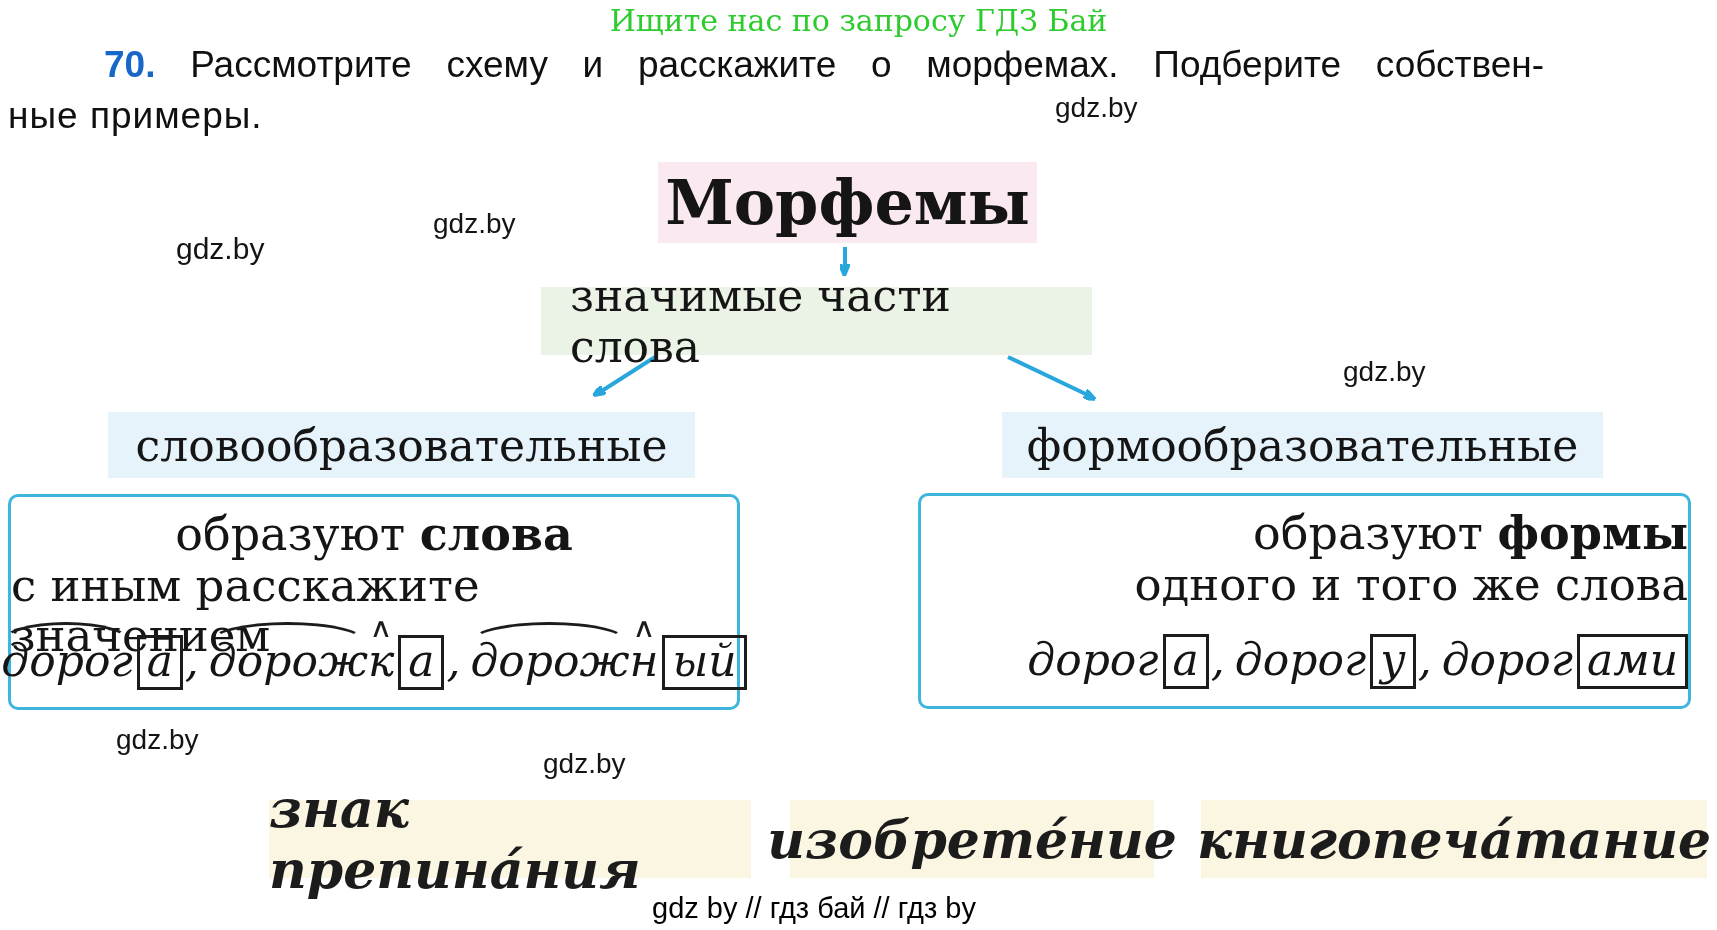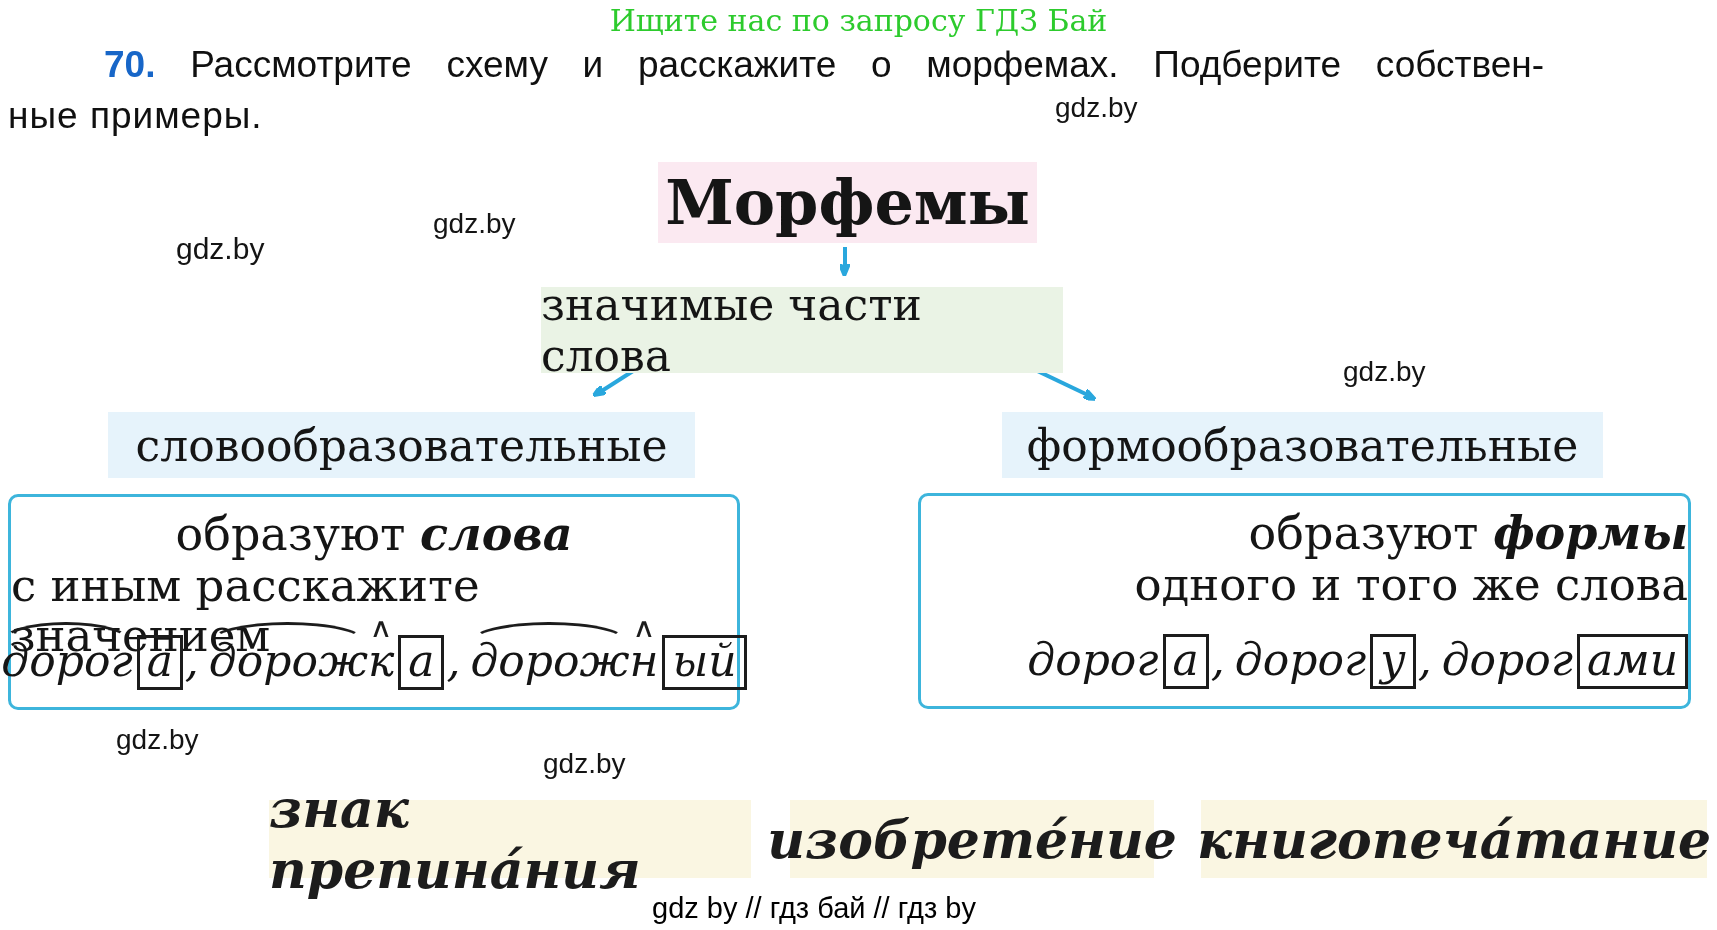"значимые части слова" .def-box { height: 86px -> 68px; padding-left: none -> 29px }
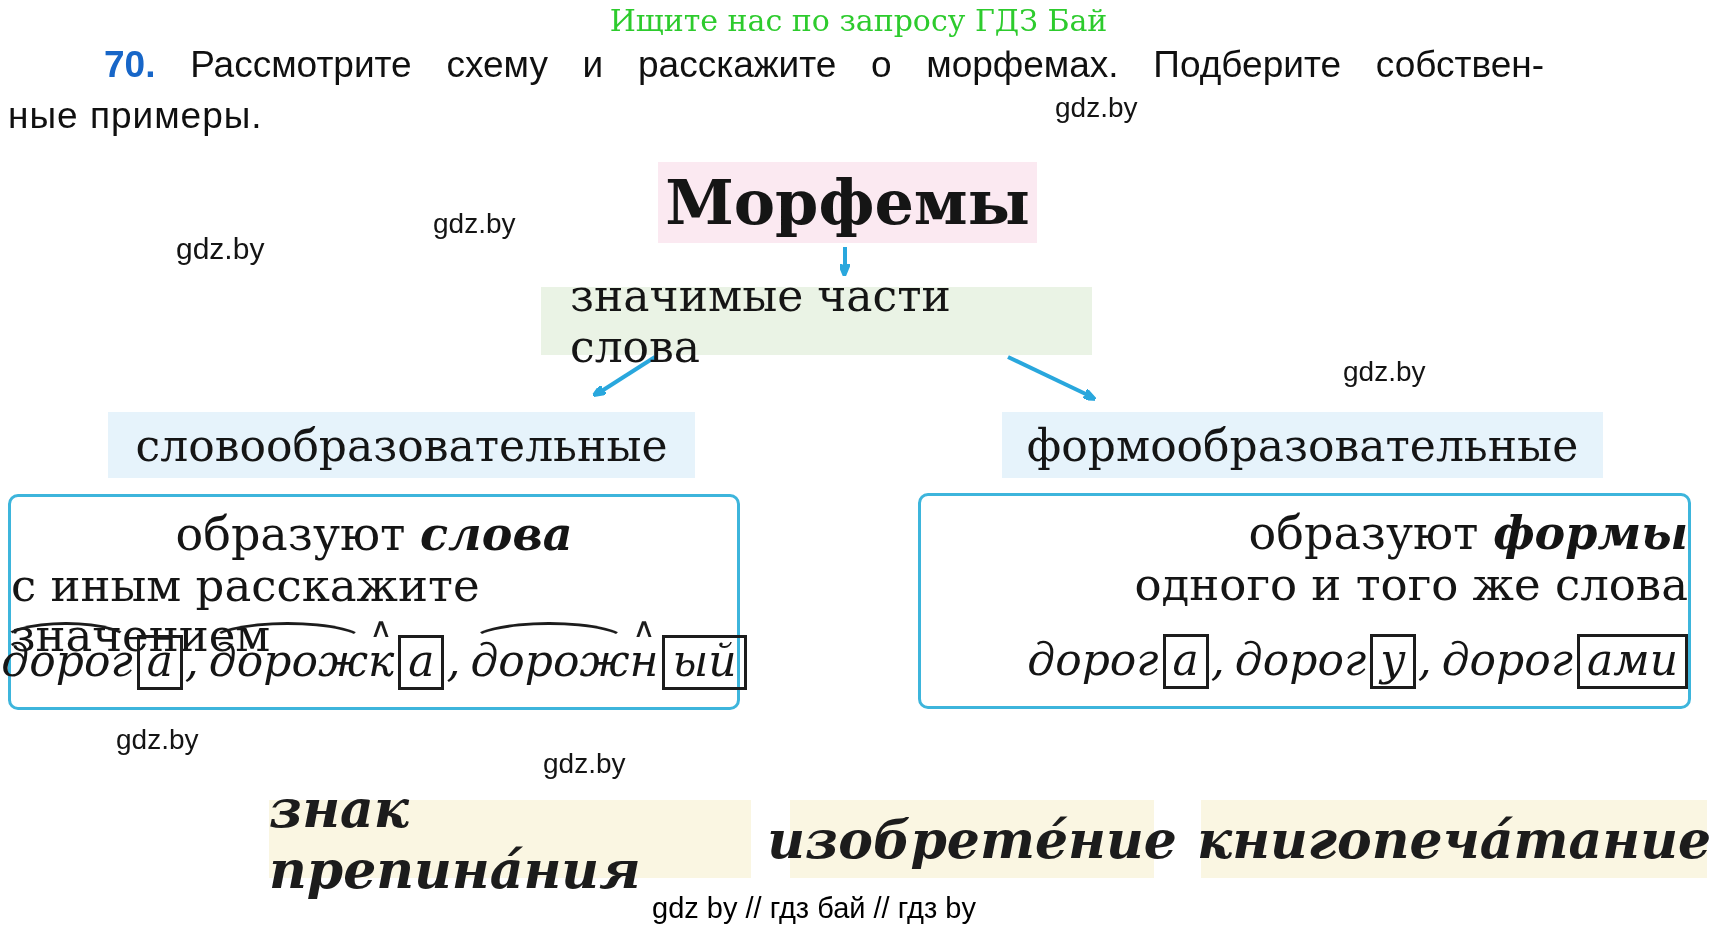"слова" .em { font-style: italic -> none }
